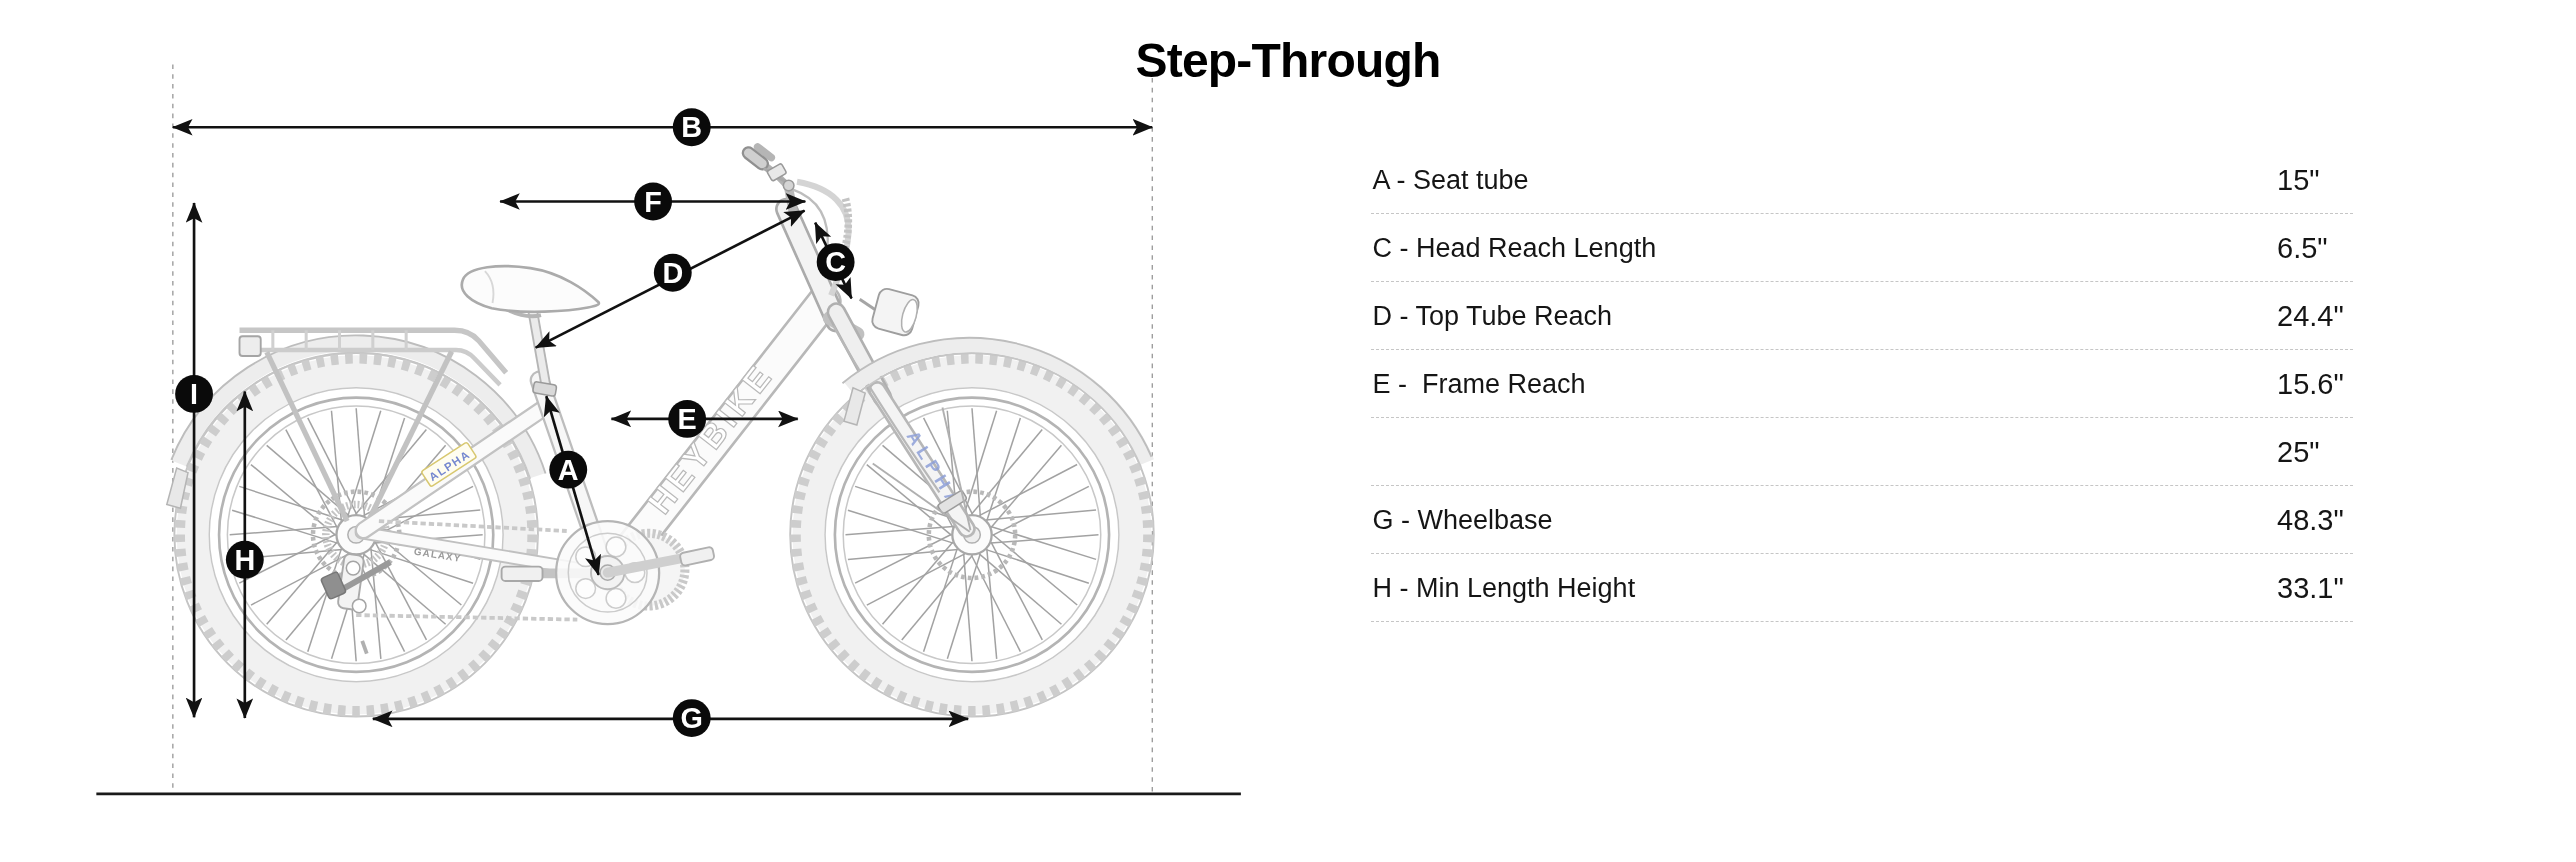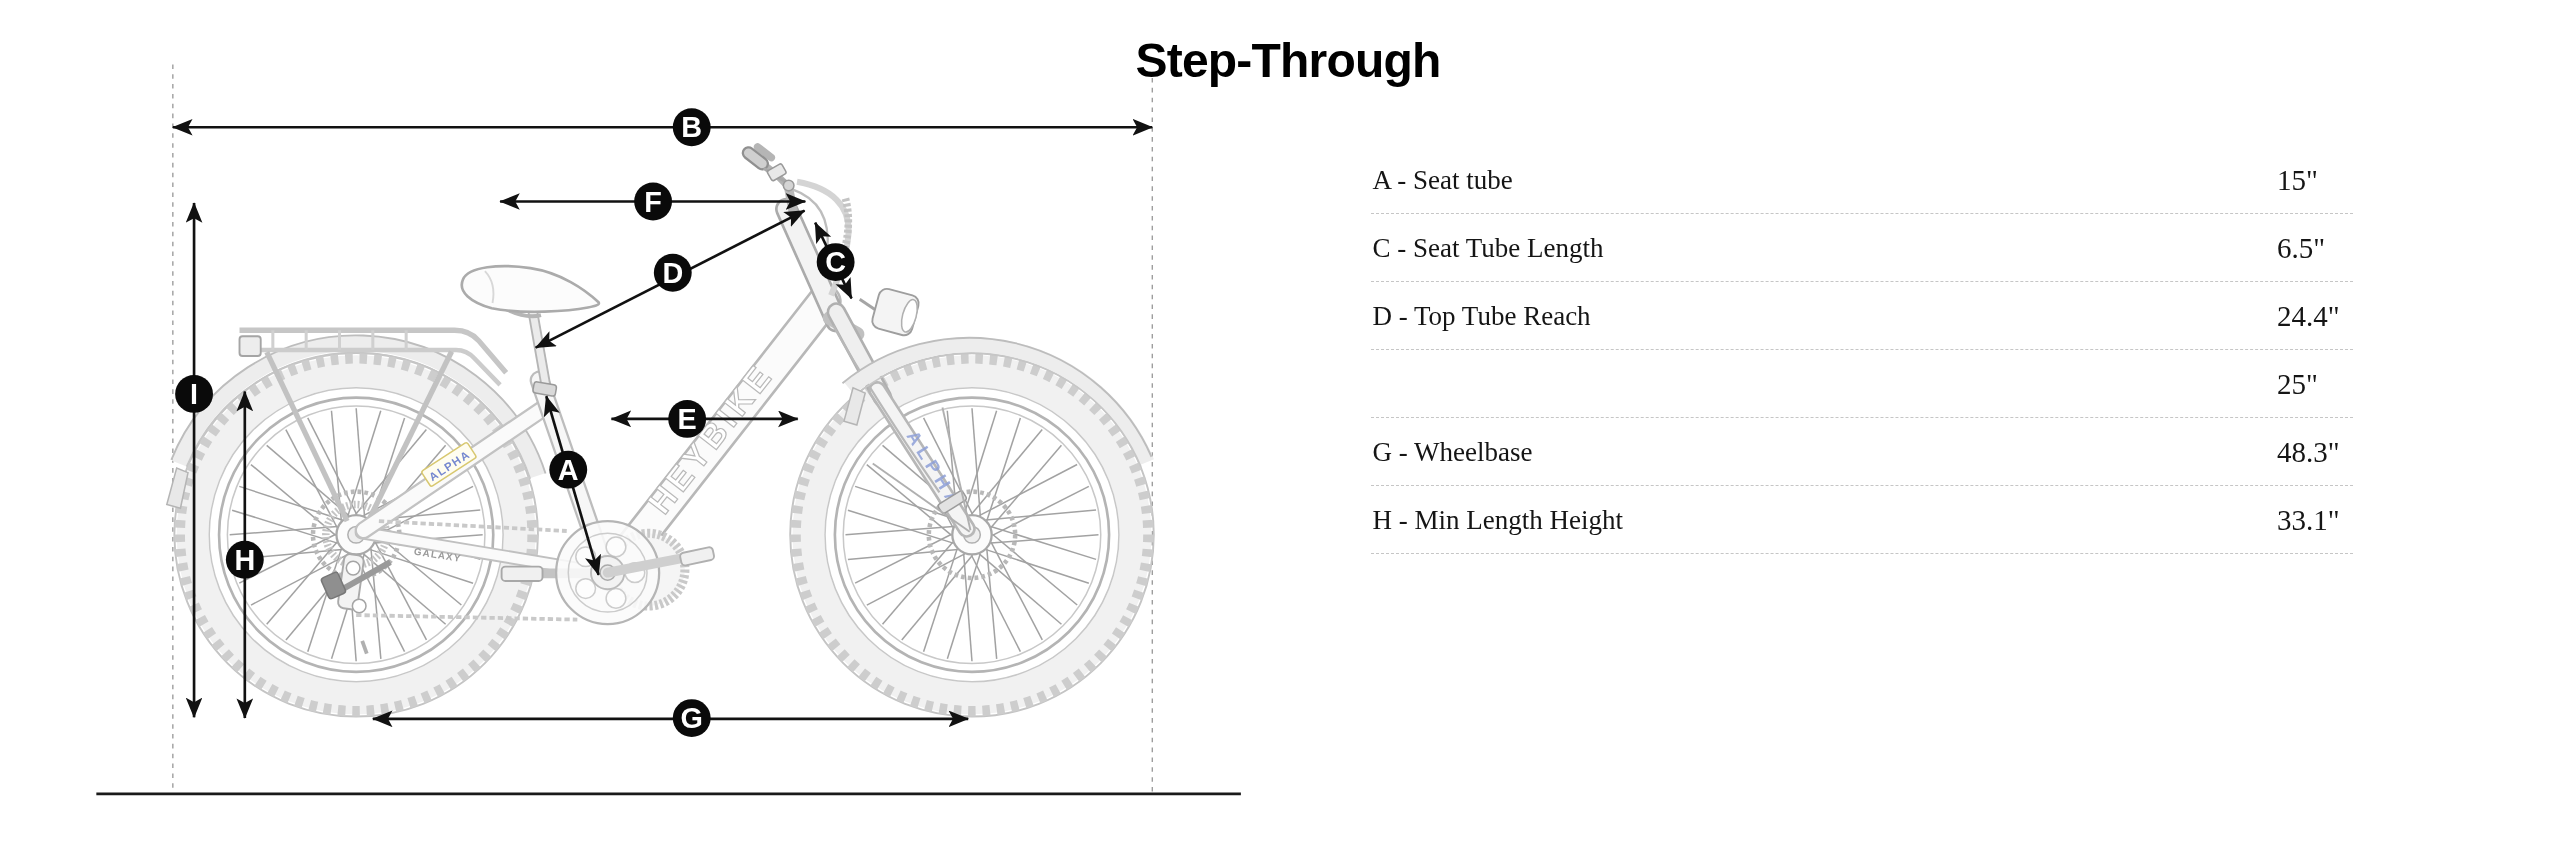"A - Seat tube" .spec-table { font-family: Liberation Serif, serif -> none }
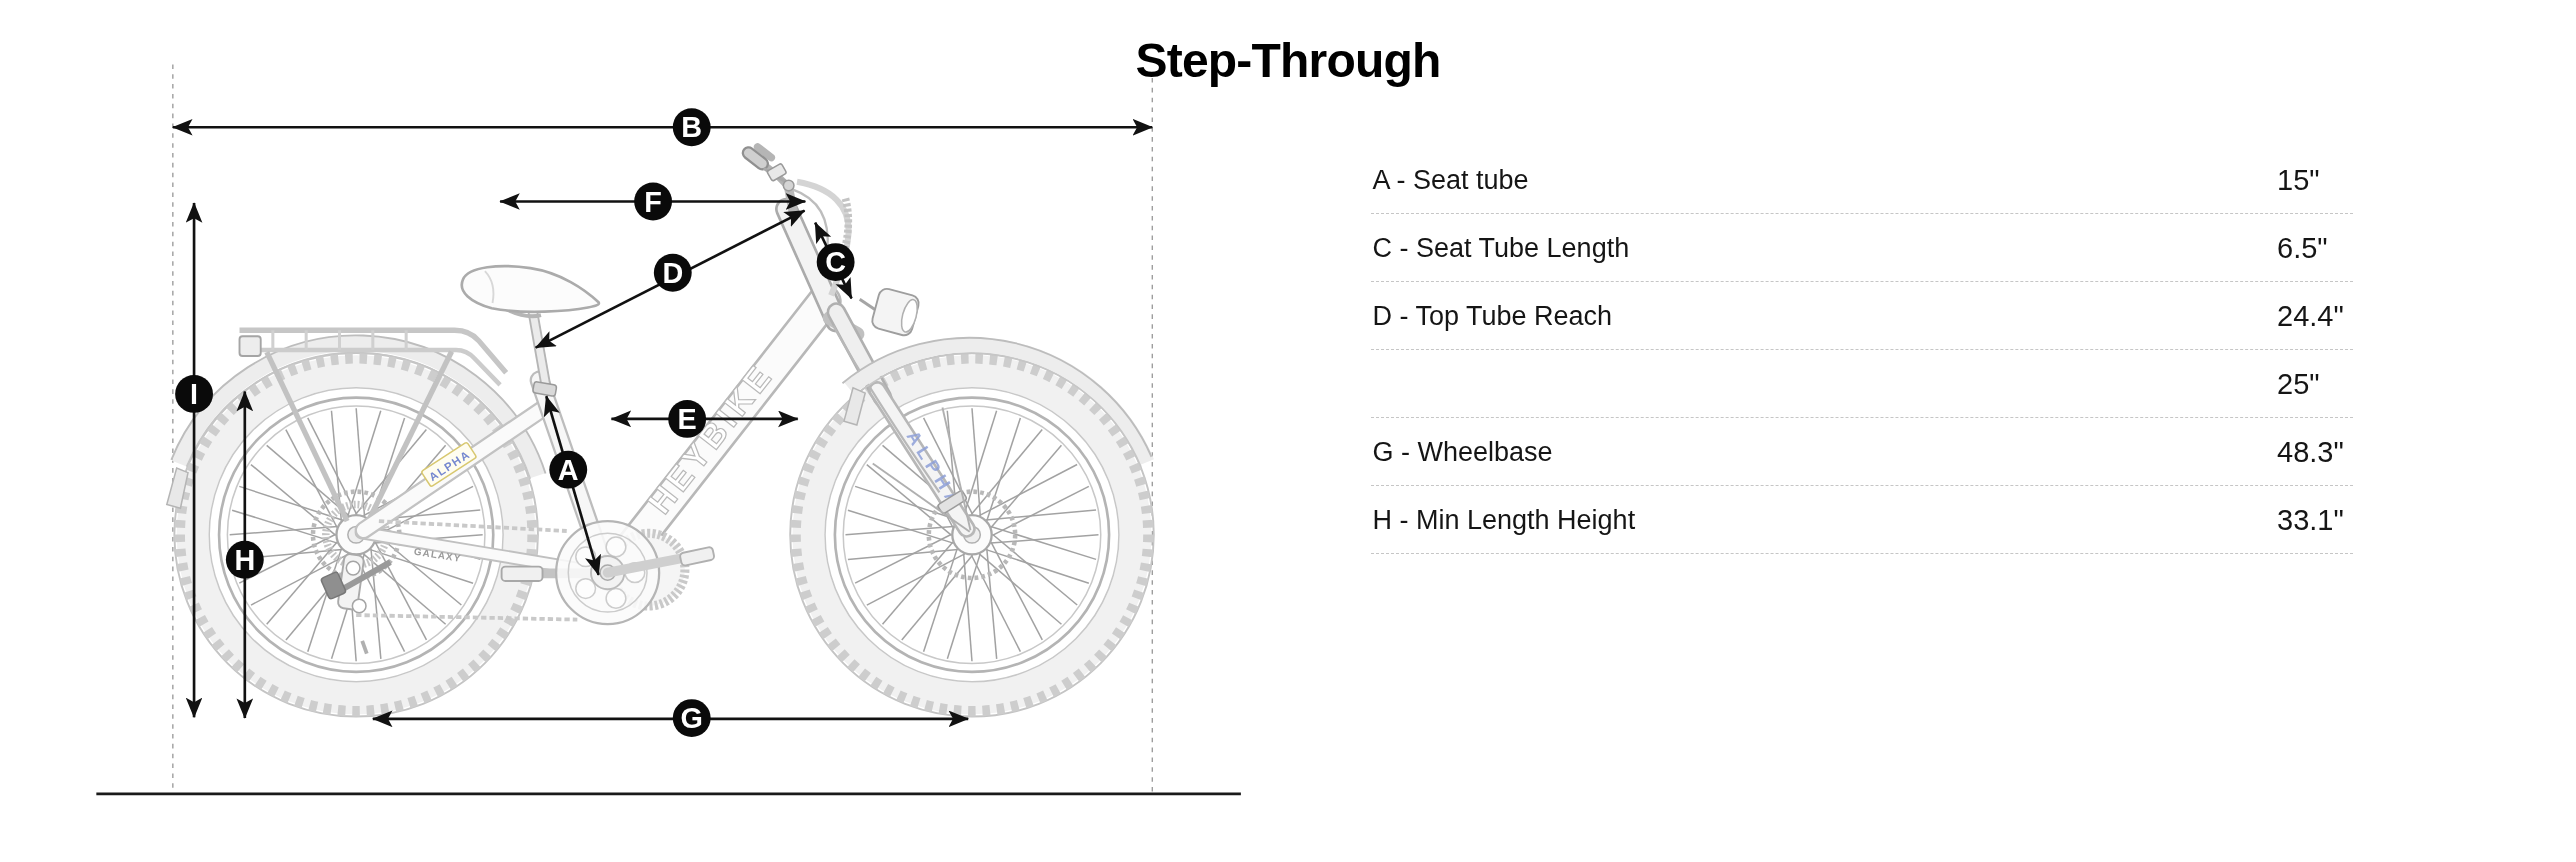"C - Seat Tube Length" span.spec-label { text: Seat Tube -> Head Reach }
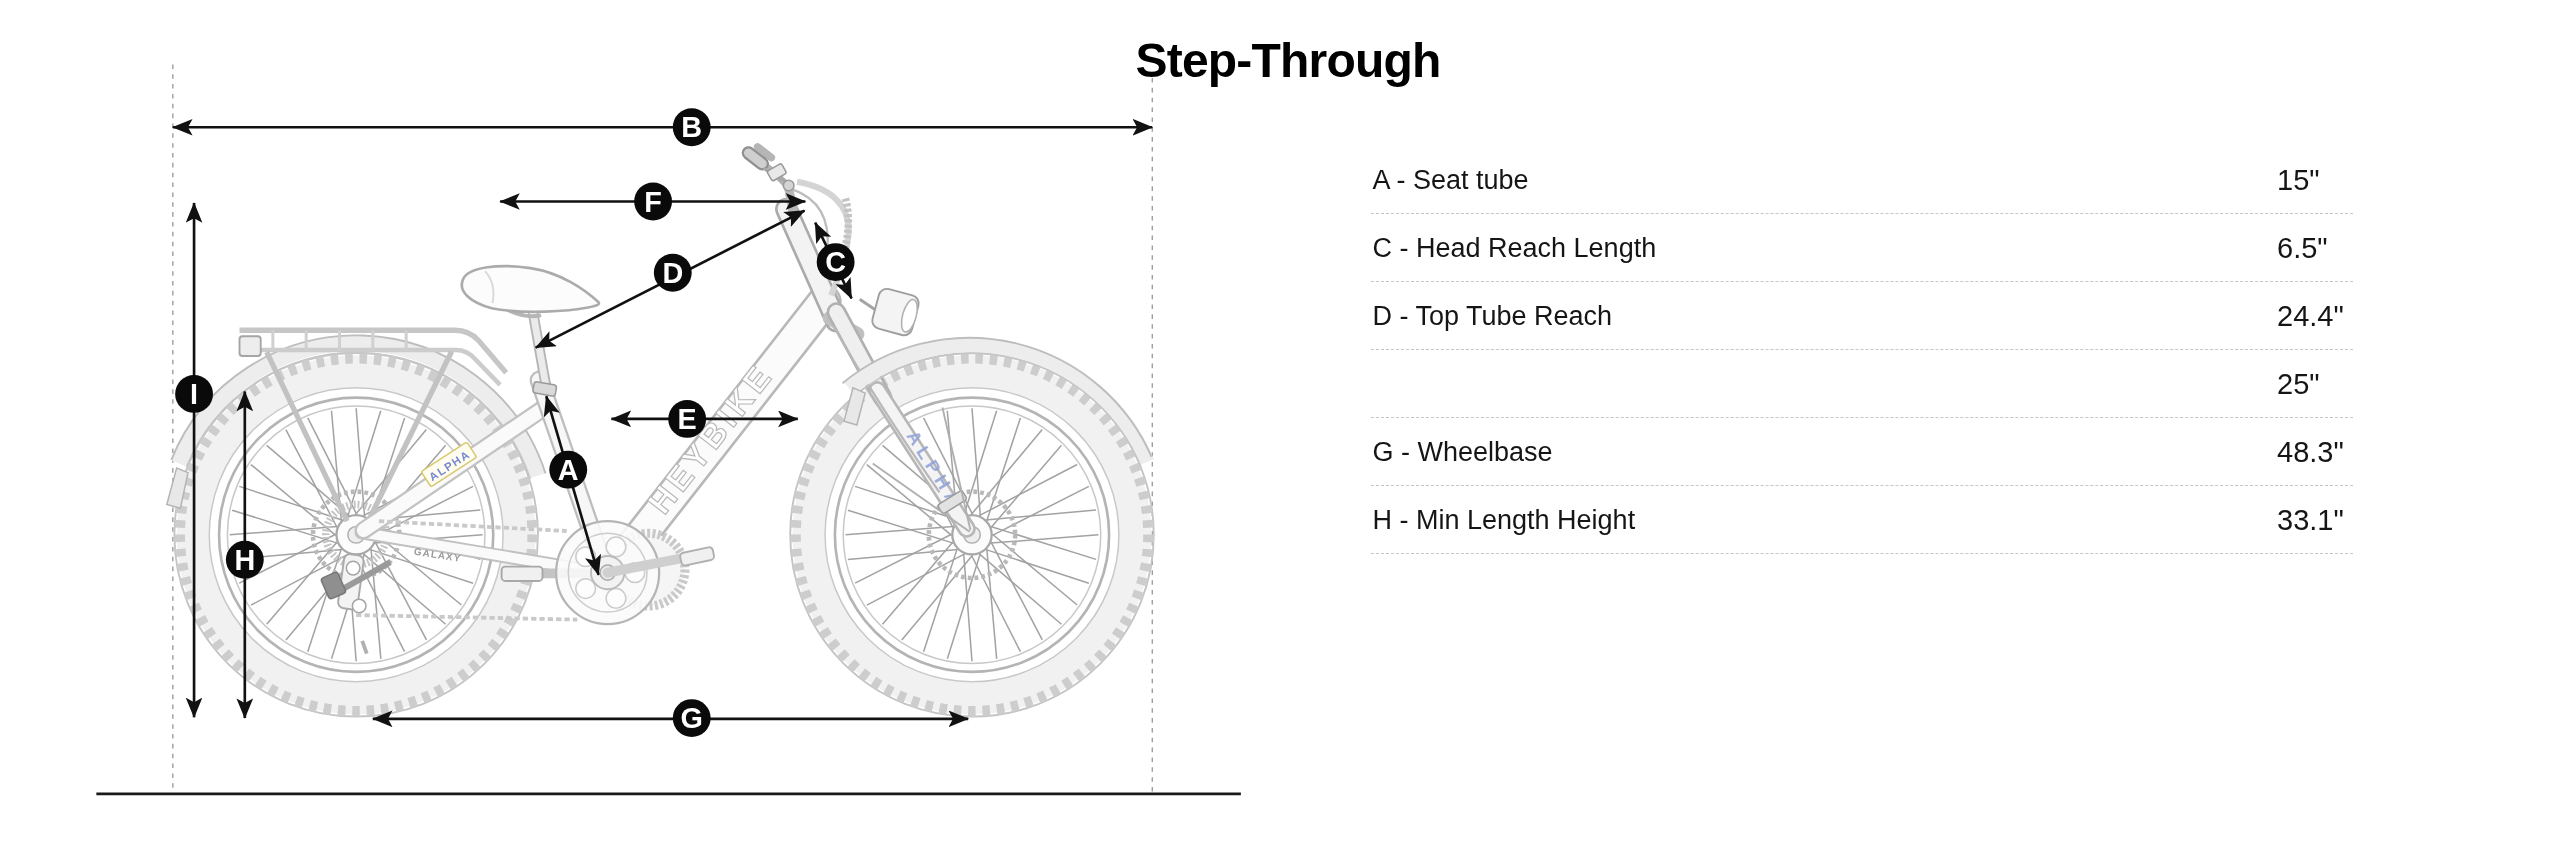"E - Frame Reach" div.spec-row { html: none -> <div> <span>E - Frame Reach</span> <span>15.6"</span> </div> }
